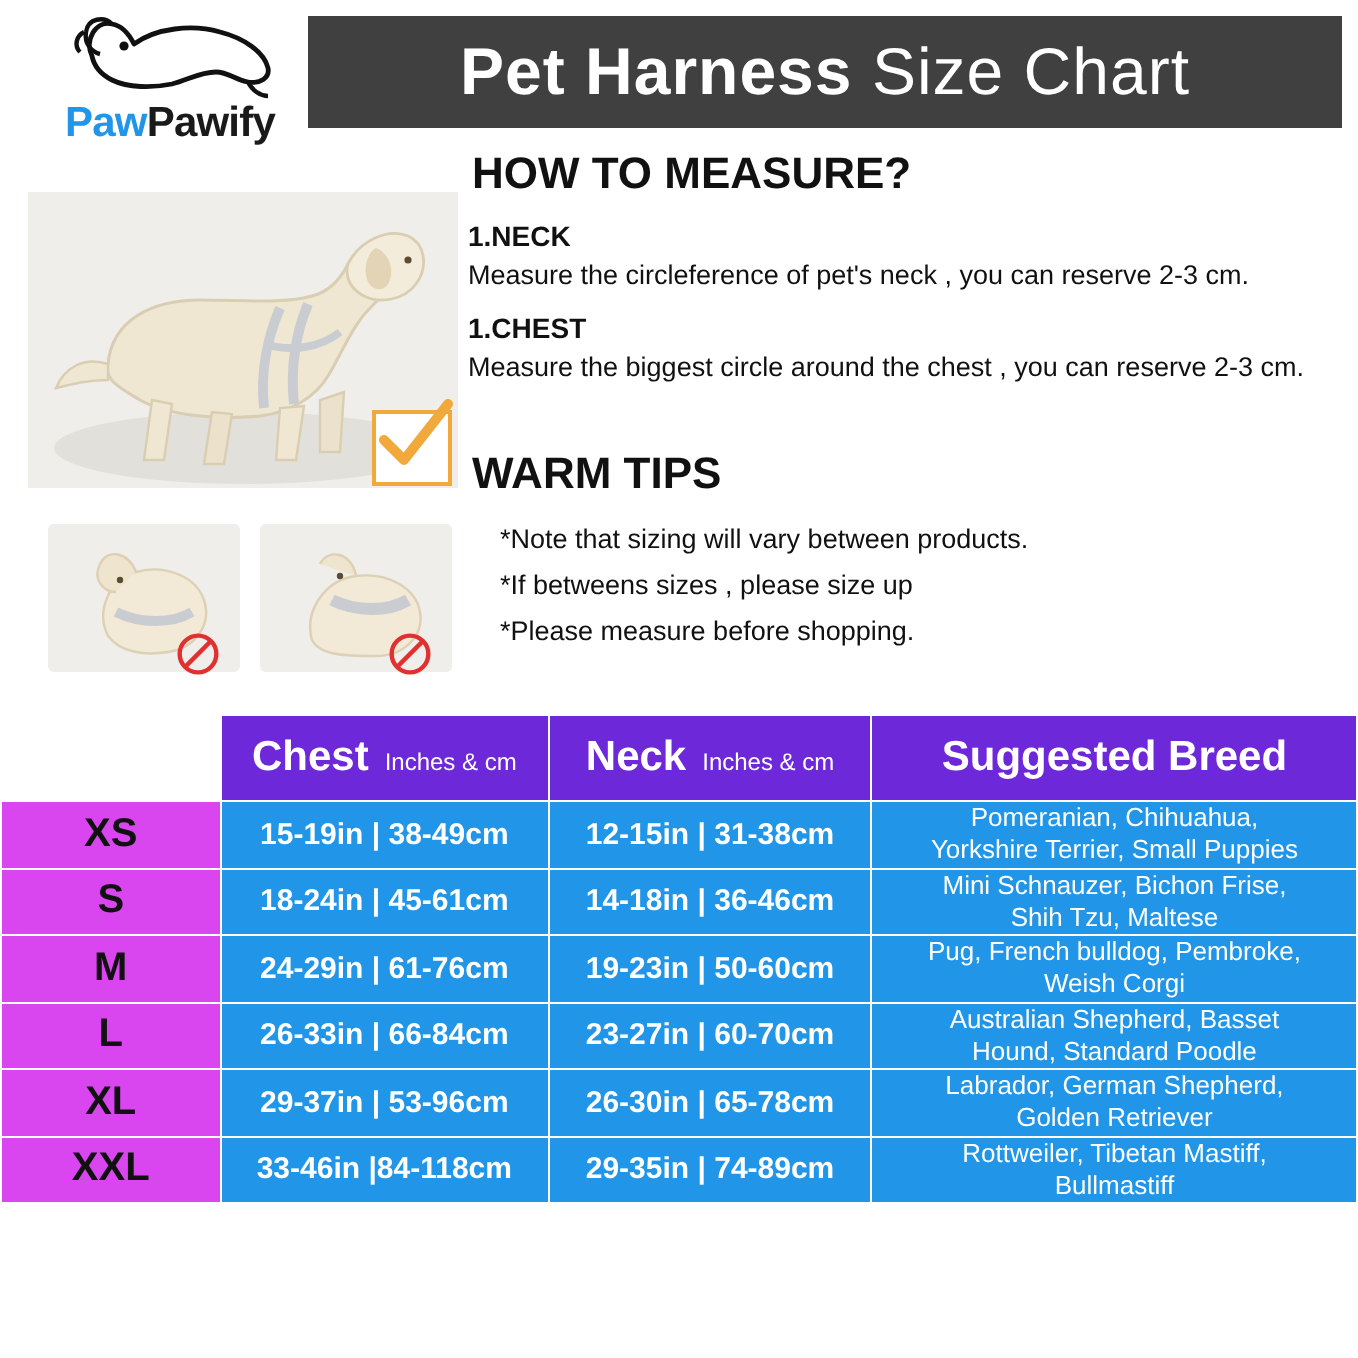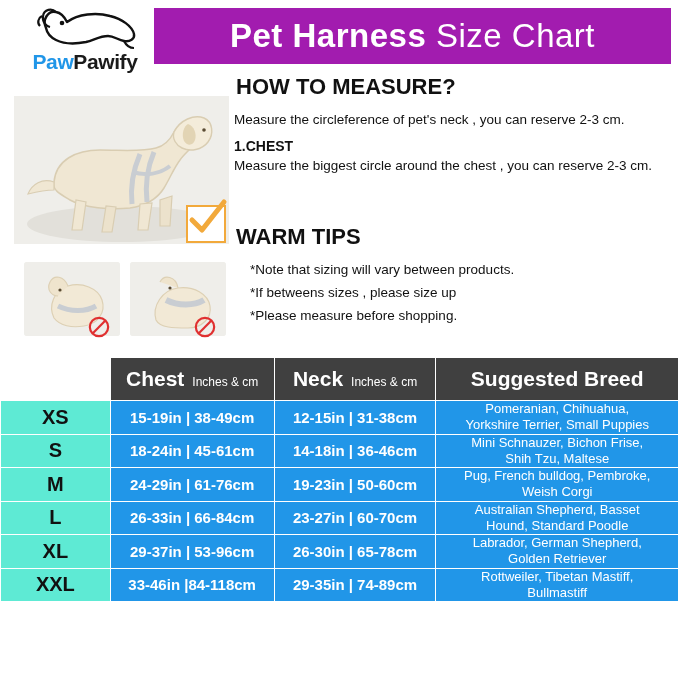"Pet Harness Size Chart" .header { background: #a21caf -> #404040 }
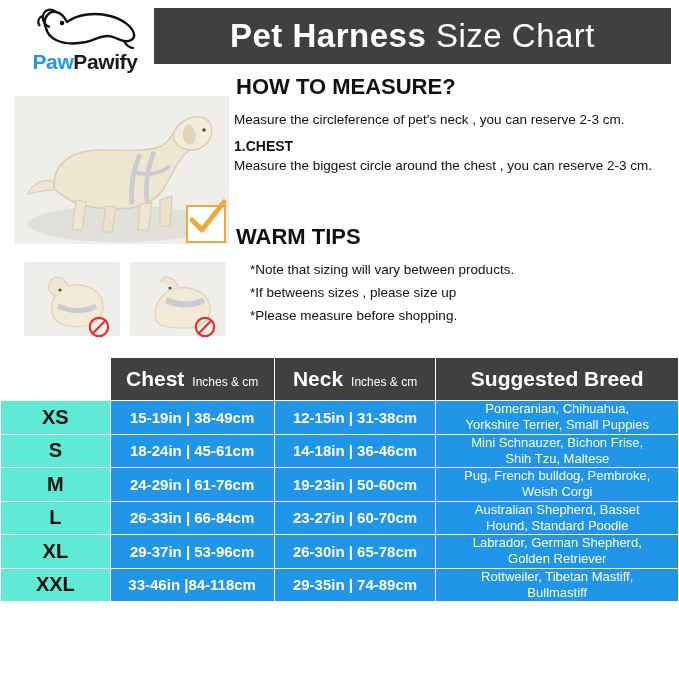"1.NECK" div.lead { html: none -> <div>1.NECK</div> }
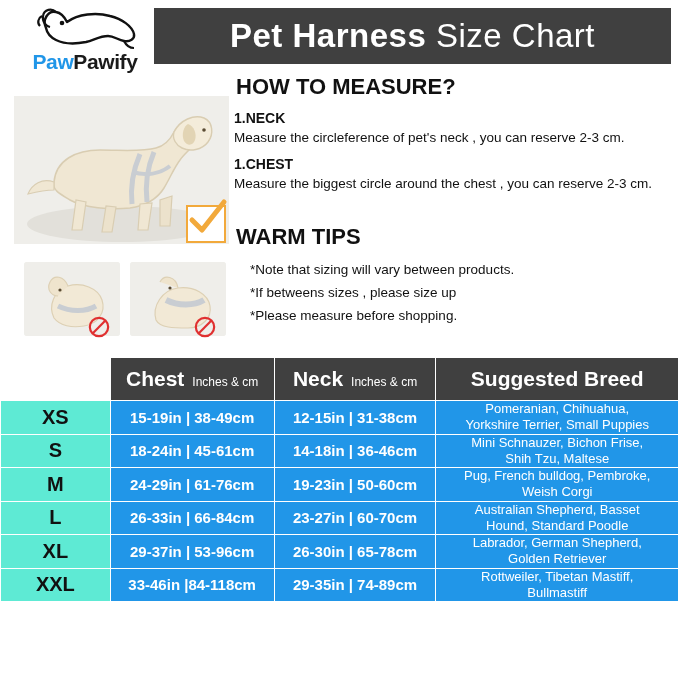"Chest" .hdr-black { background: #404040 -> #6d28d9 }
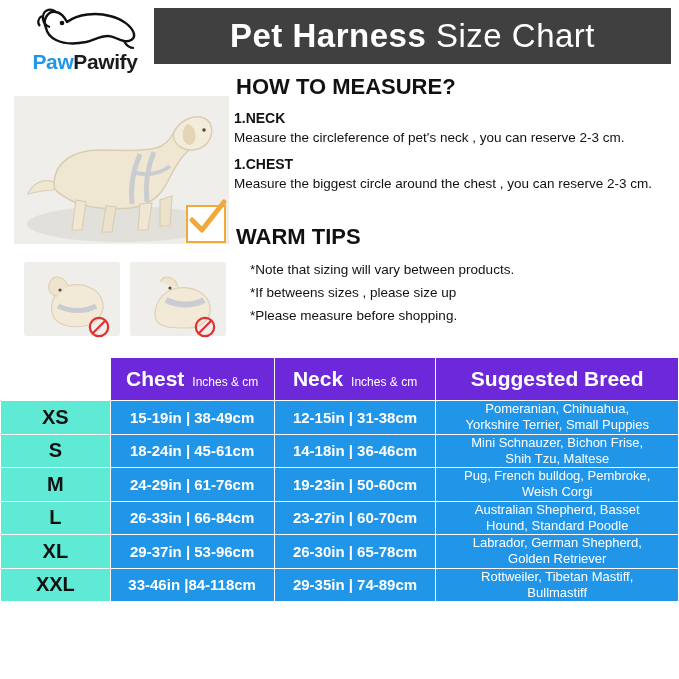"XS" .cell-size { background: #5eead4 -> #d946ef }
